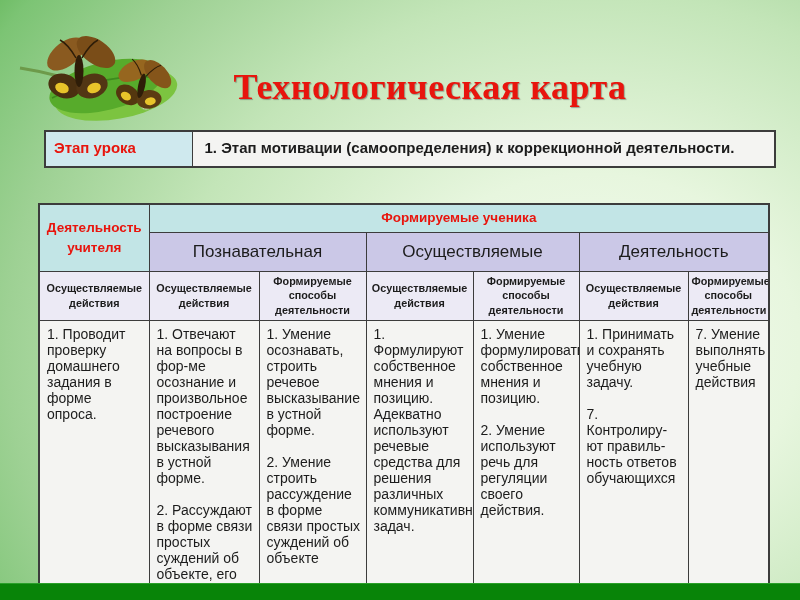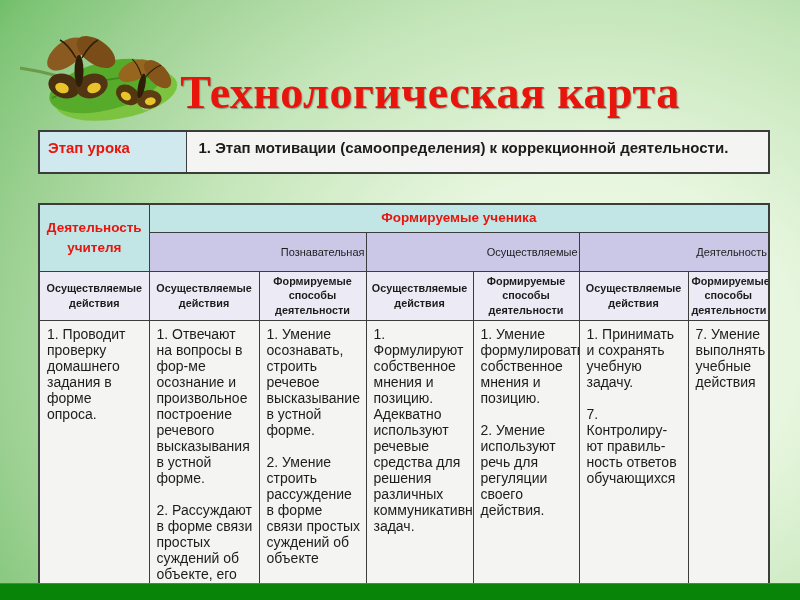"Технологическая карта" .title { font-size: 46px -> 36px }
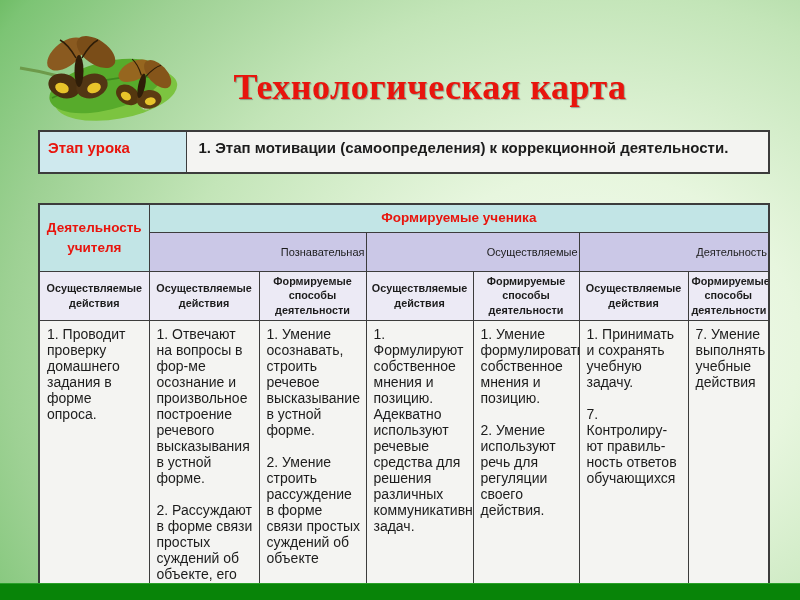"Этап урока" .stage-table { height: 44px -> 38px; left: 38px -> 44px }
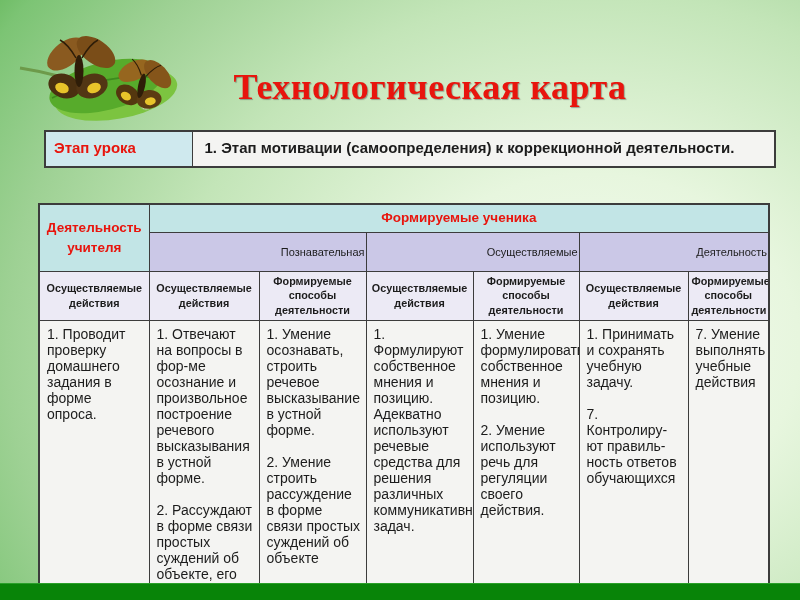"Познавательная" .group-row td { font-size: 11px -> 17px; text-align: right -> center }
